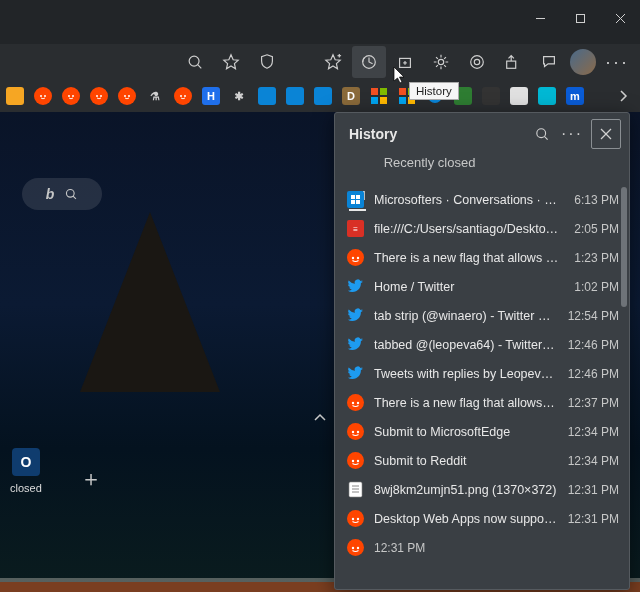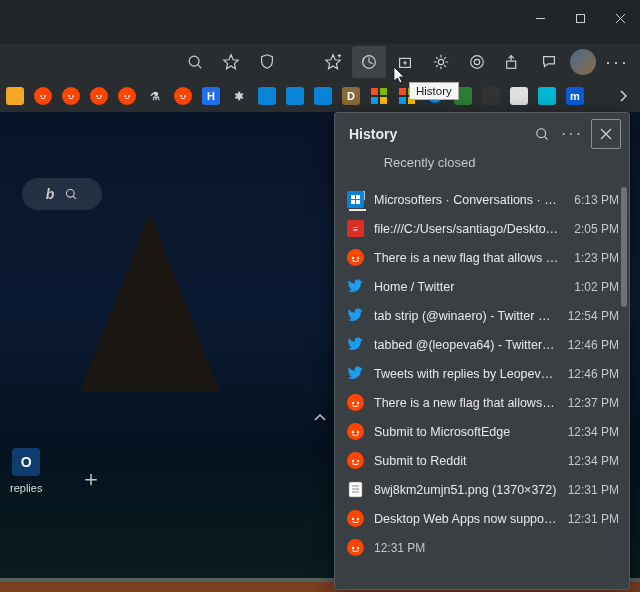"replies" span { text: replies -> closed }
